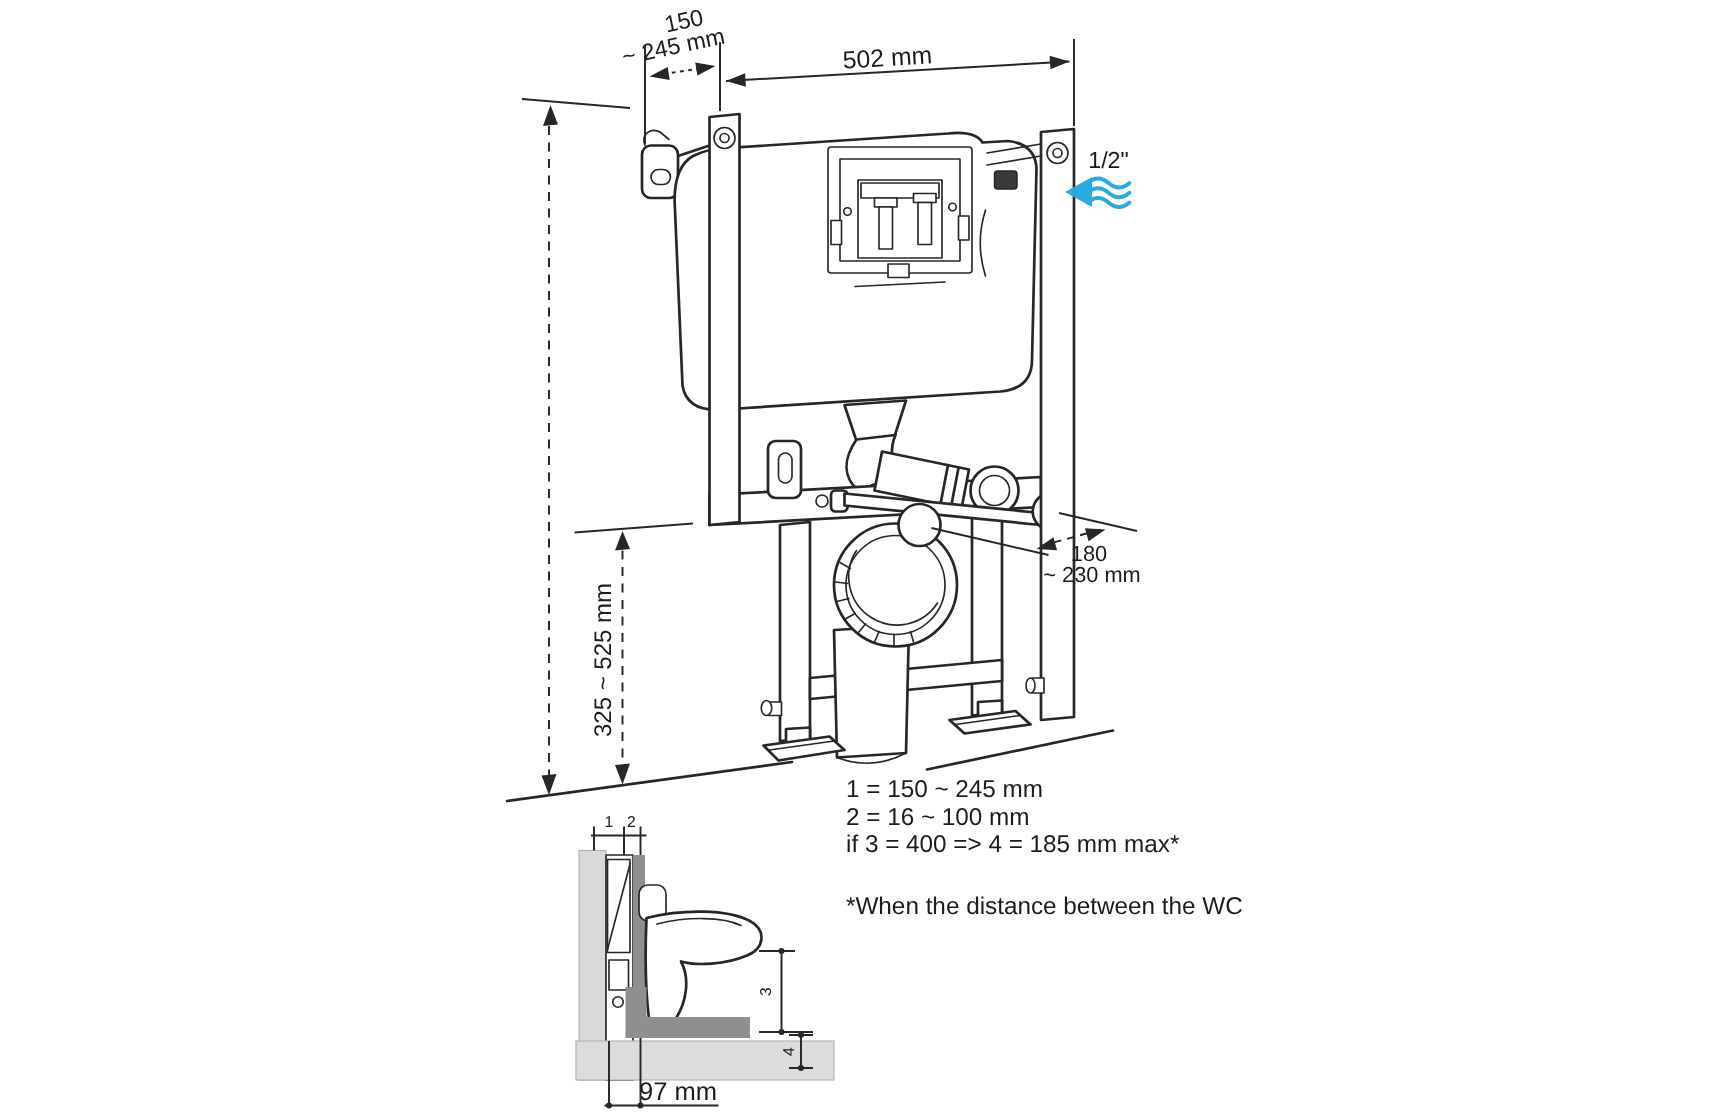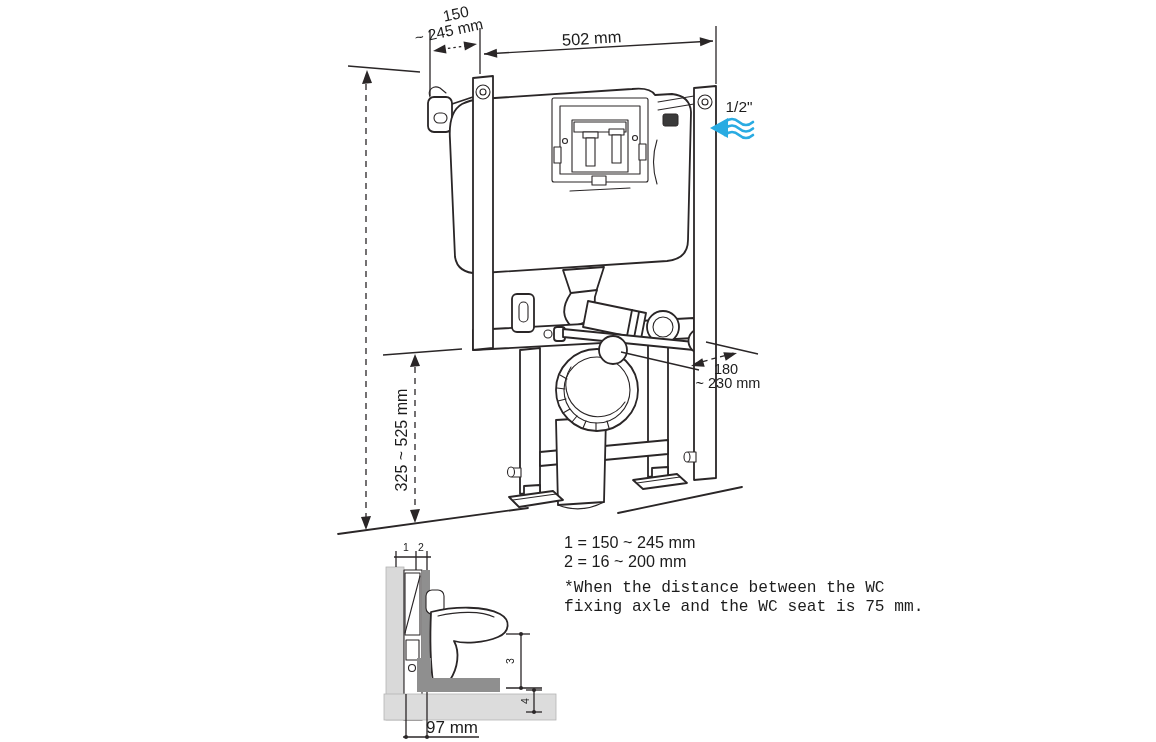"1 = 150 ~ 245" .legend { top: 533px -> 517px }
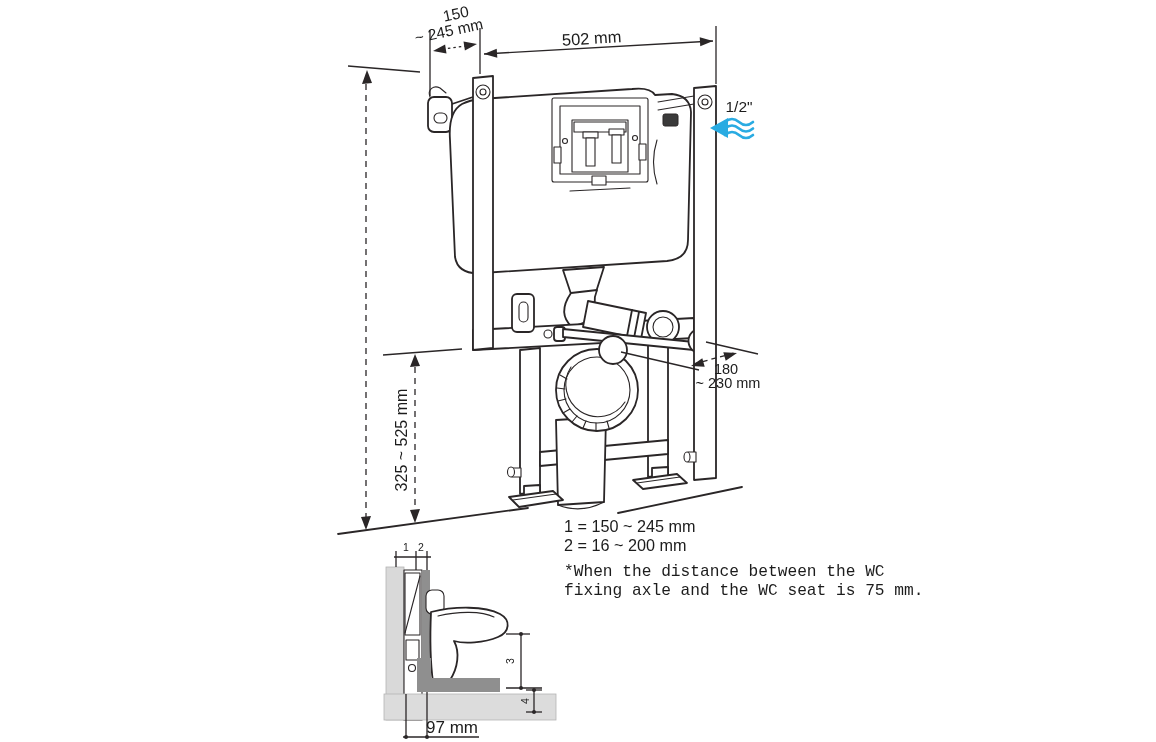"2 = 16 ~ 200" div { text: 200 -> 100 }
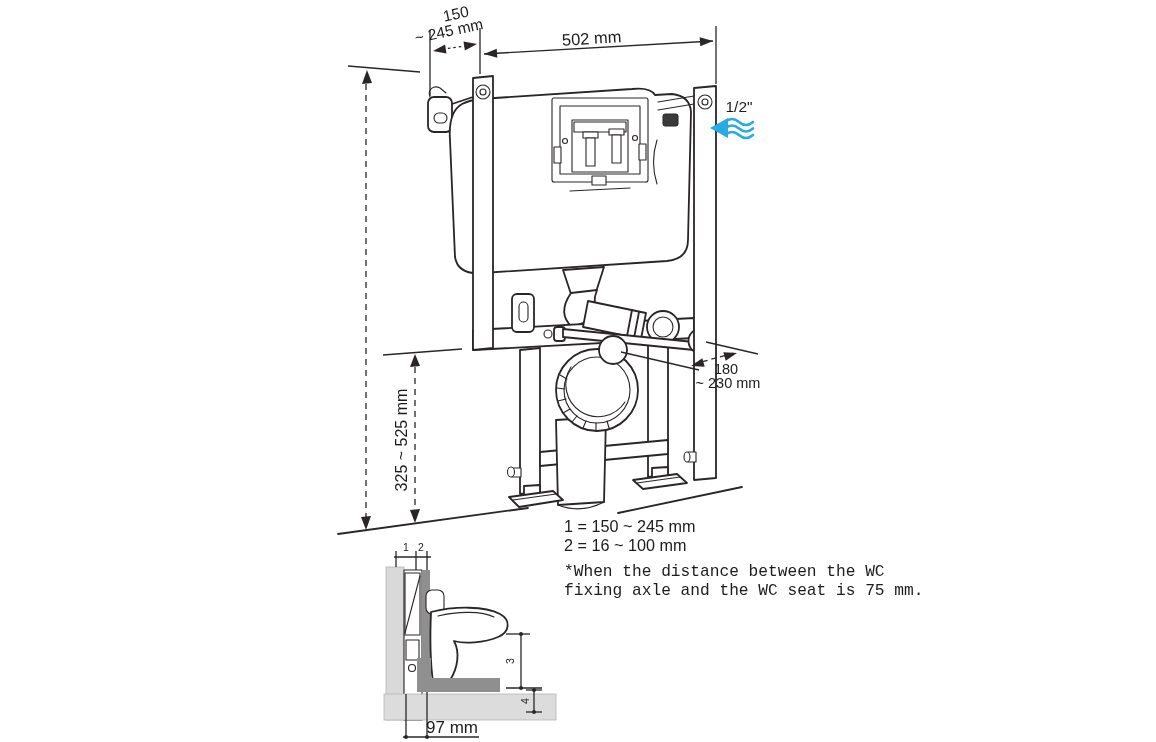"if 3 = 400 =>" div { html: none -> <div>if 3 = 400 =&gt; 4 = 185 mm max*</div> }
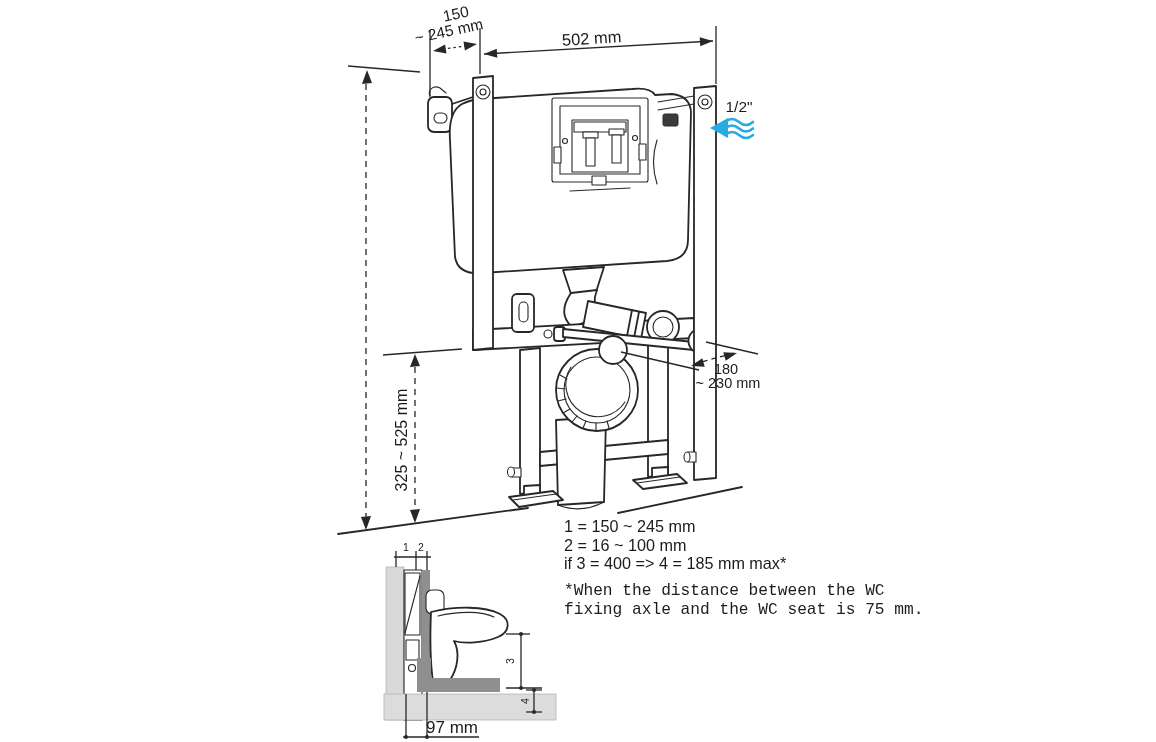"*When the distance between the" .legend .footnote { font-family: Liberation Mono, monospace -> none; margin-top: 9px -> 22px }
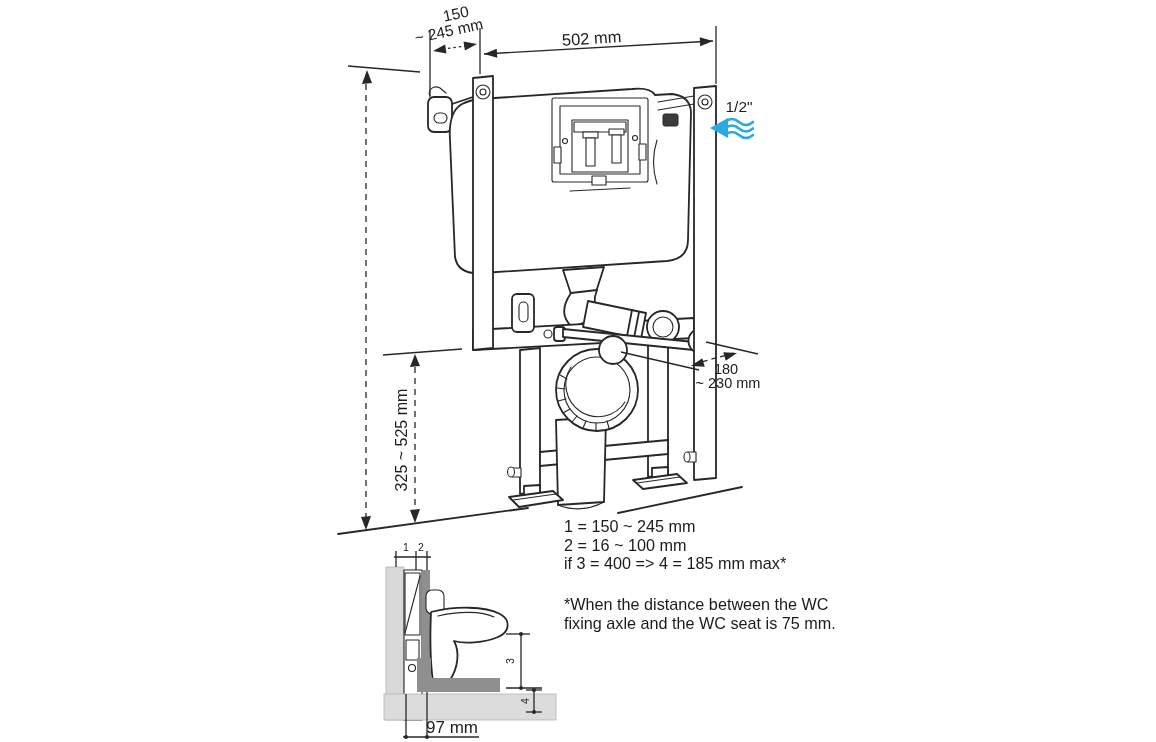"fixing axle and the WC" div { html: <div>fixing axle and the WC seat is 75 mm.</div> -> none }
